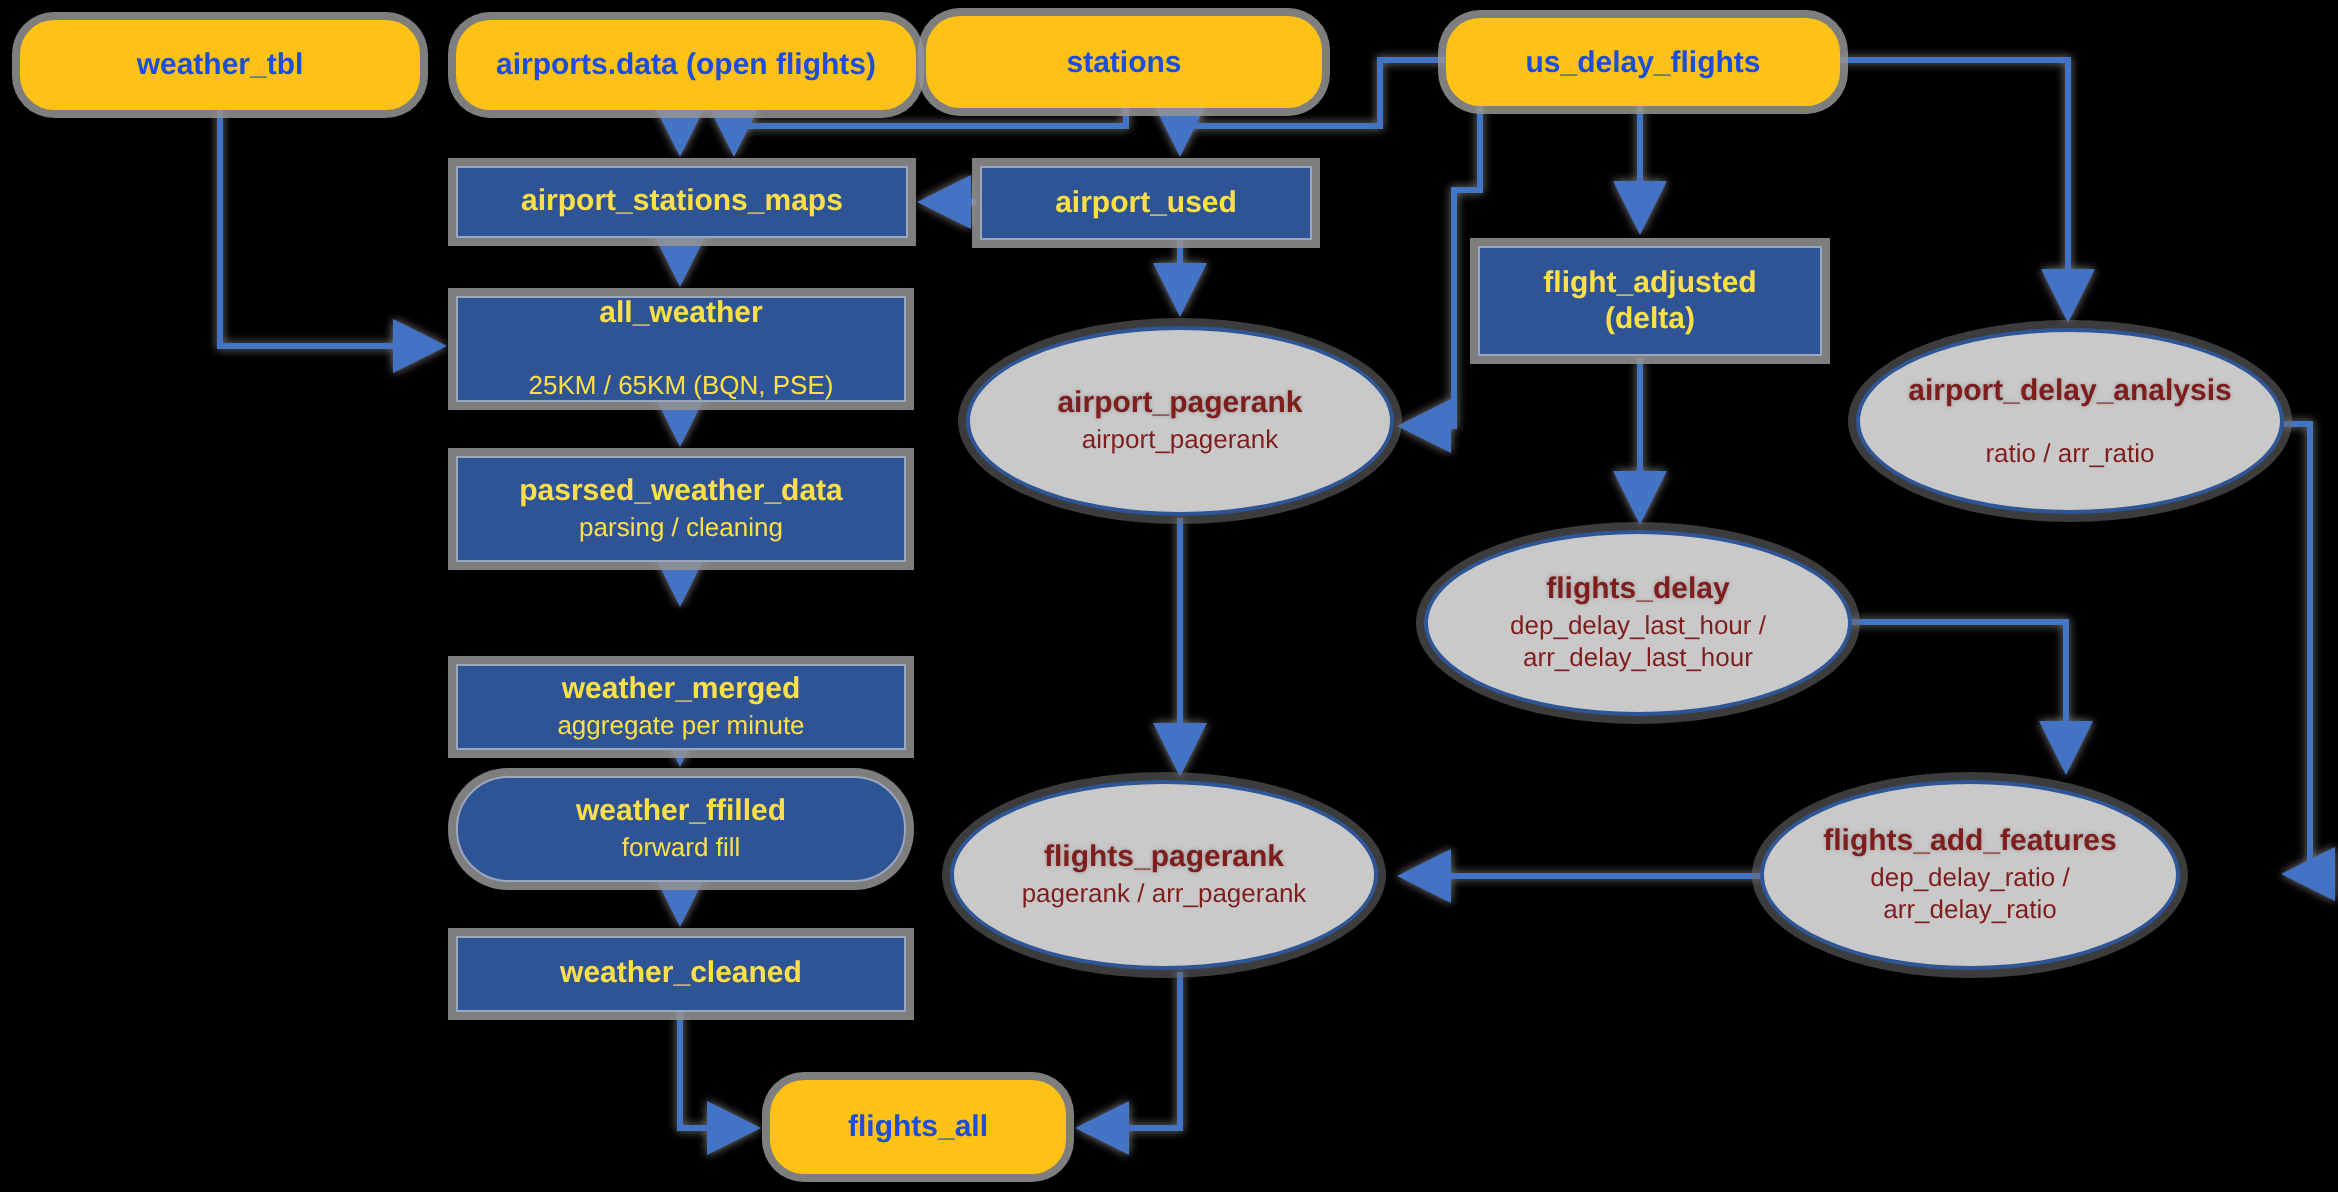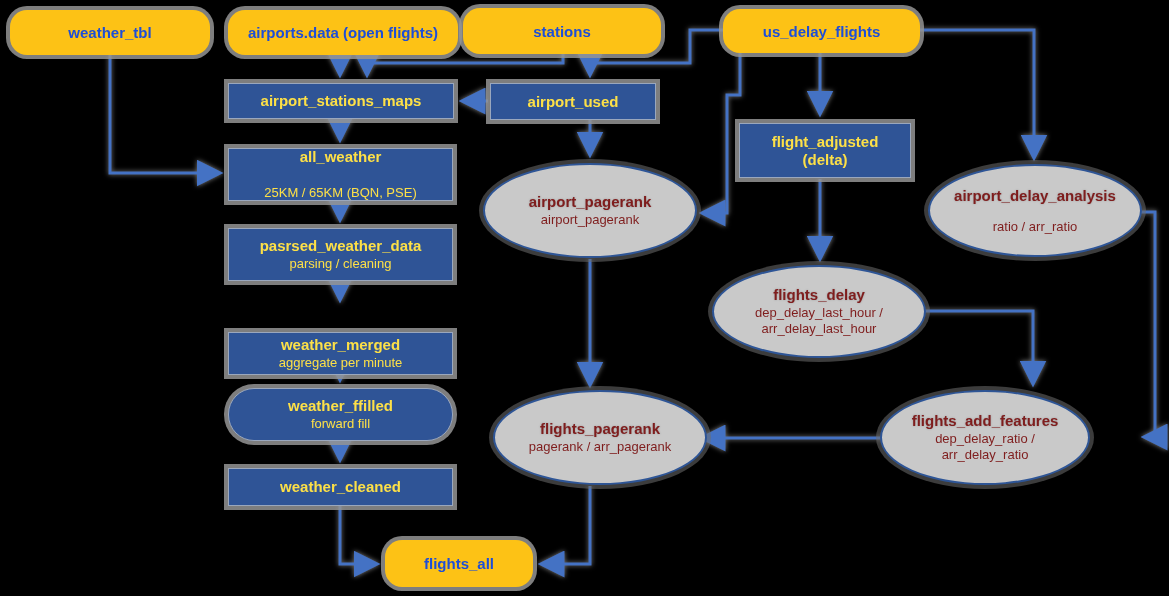"flights_pagerank" div.node { left: 493px -> 475px }
